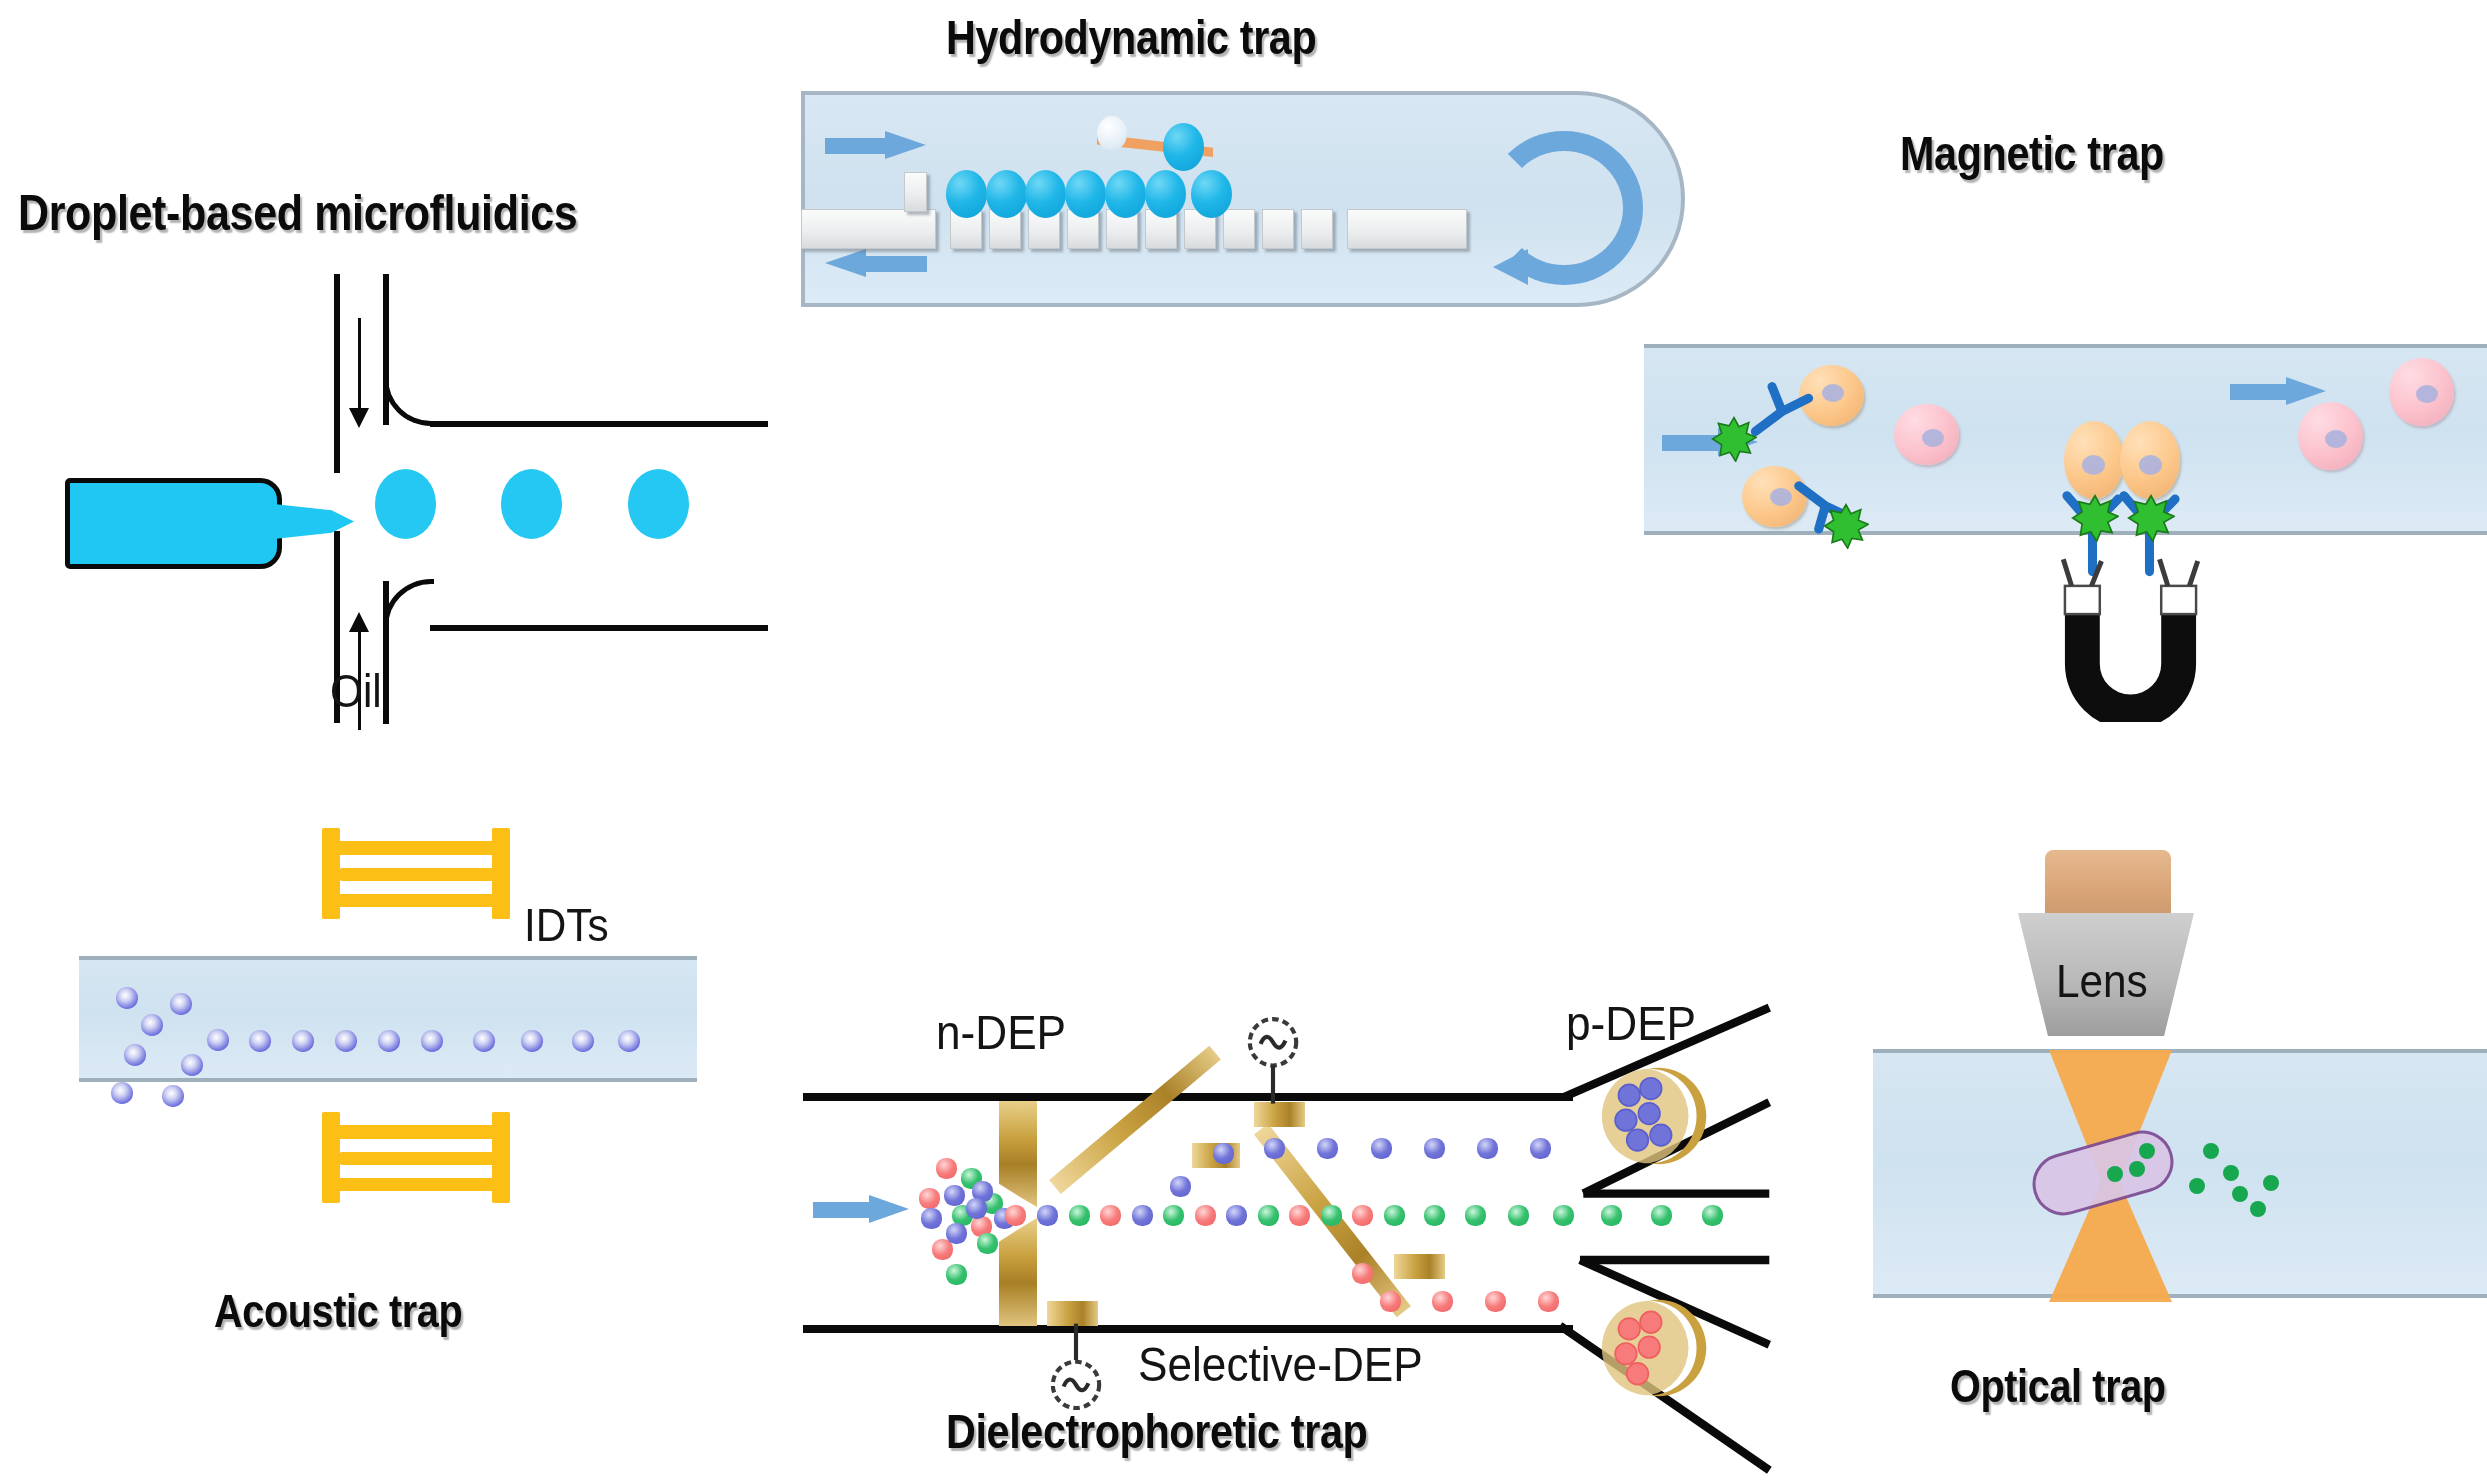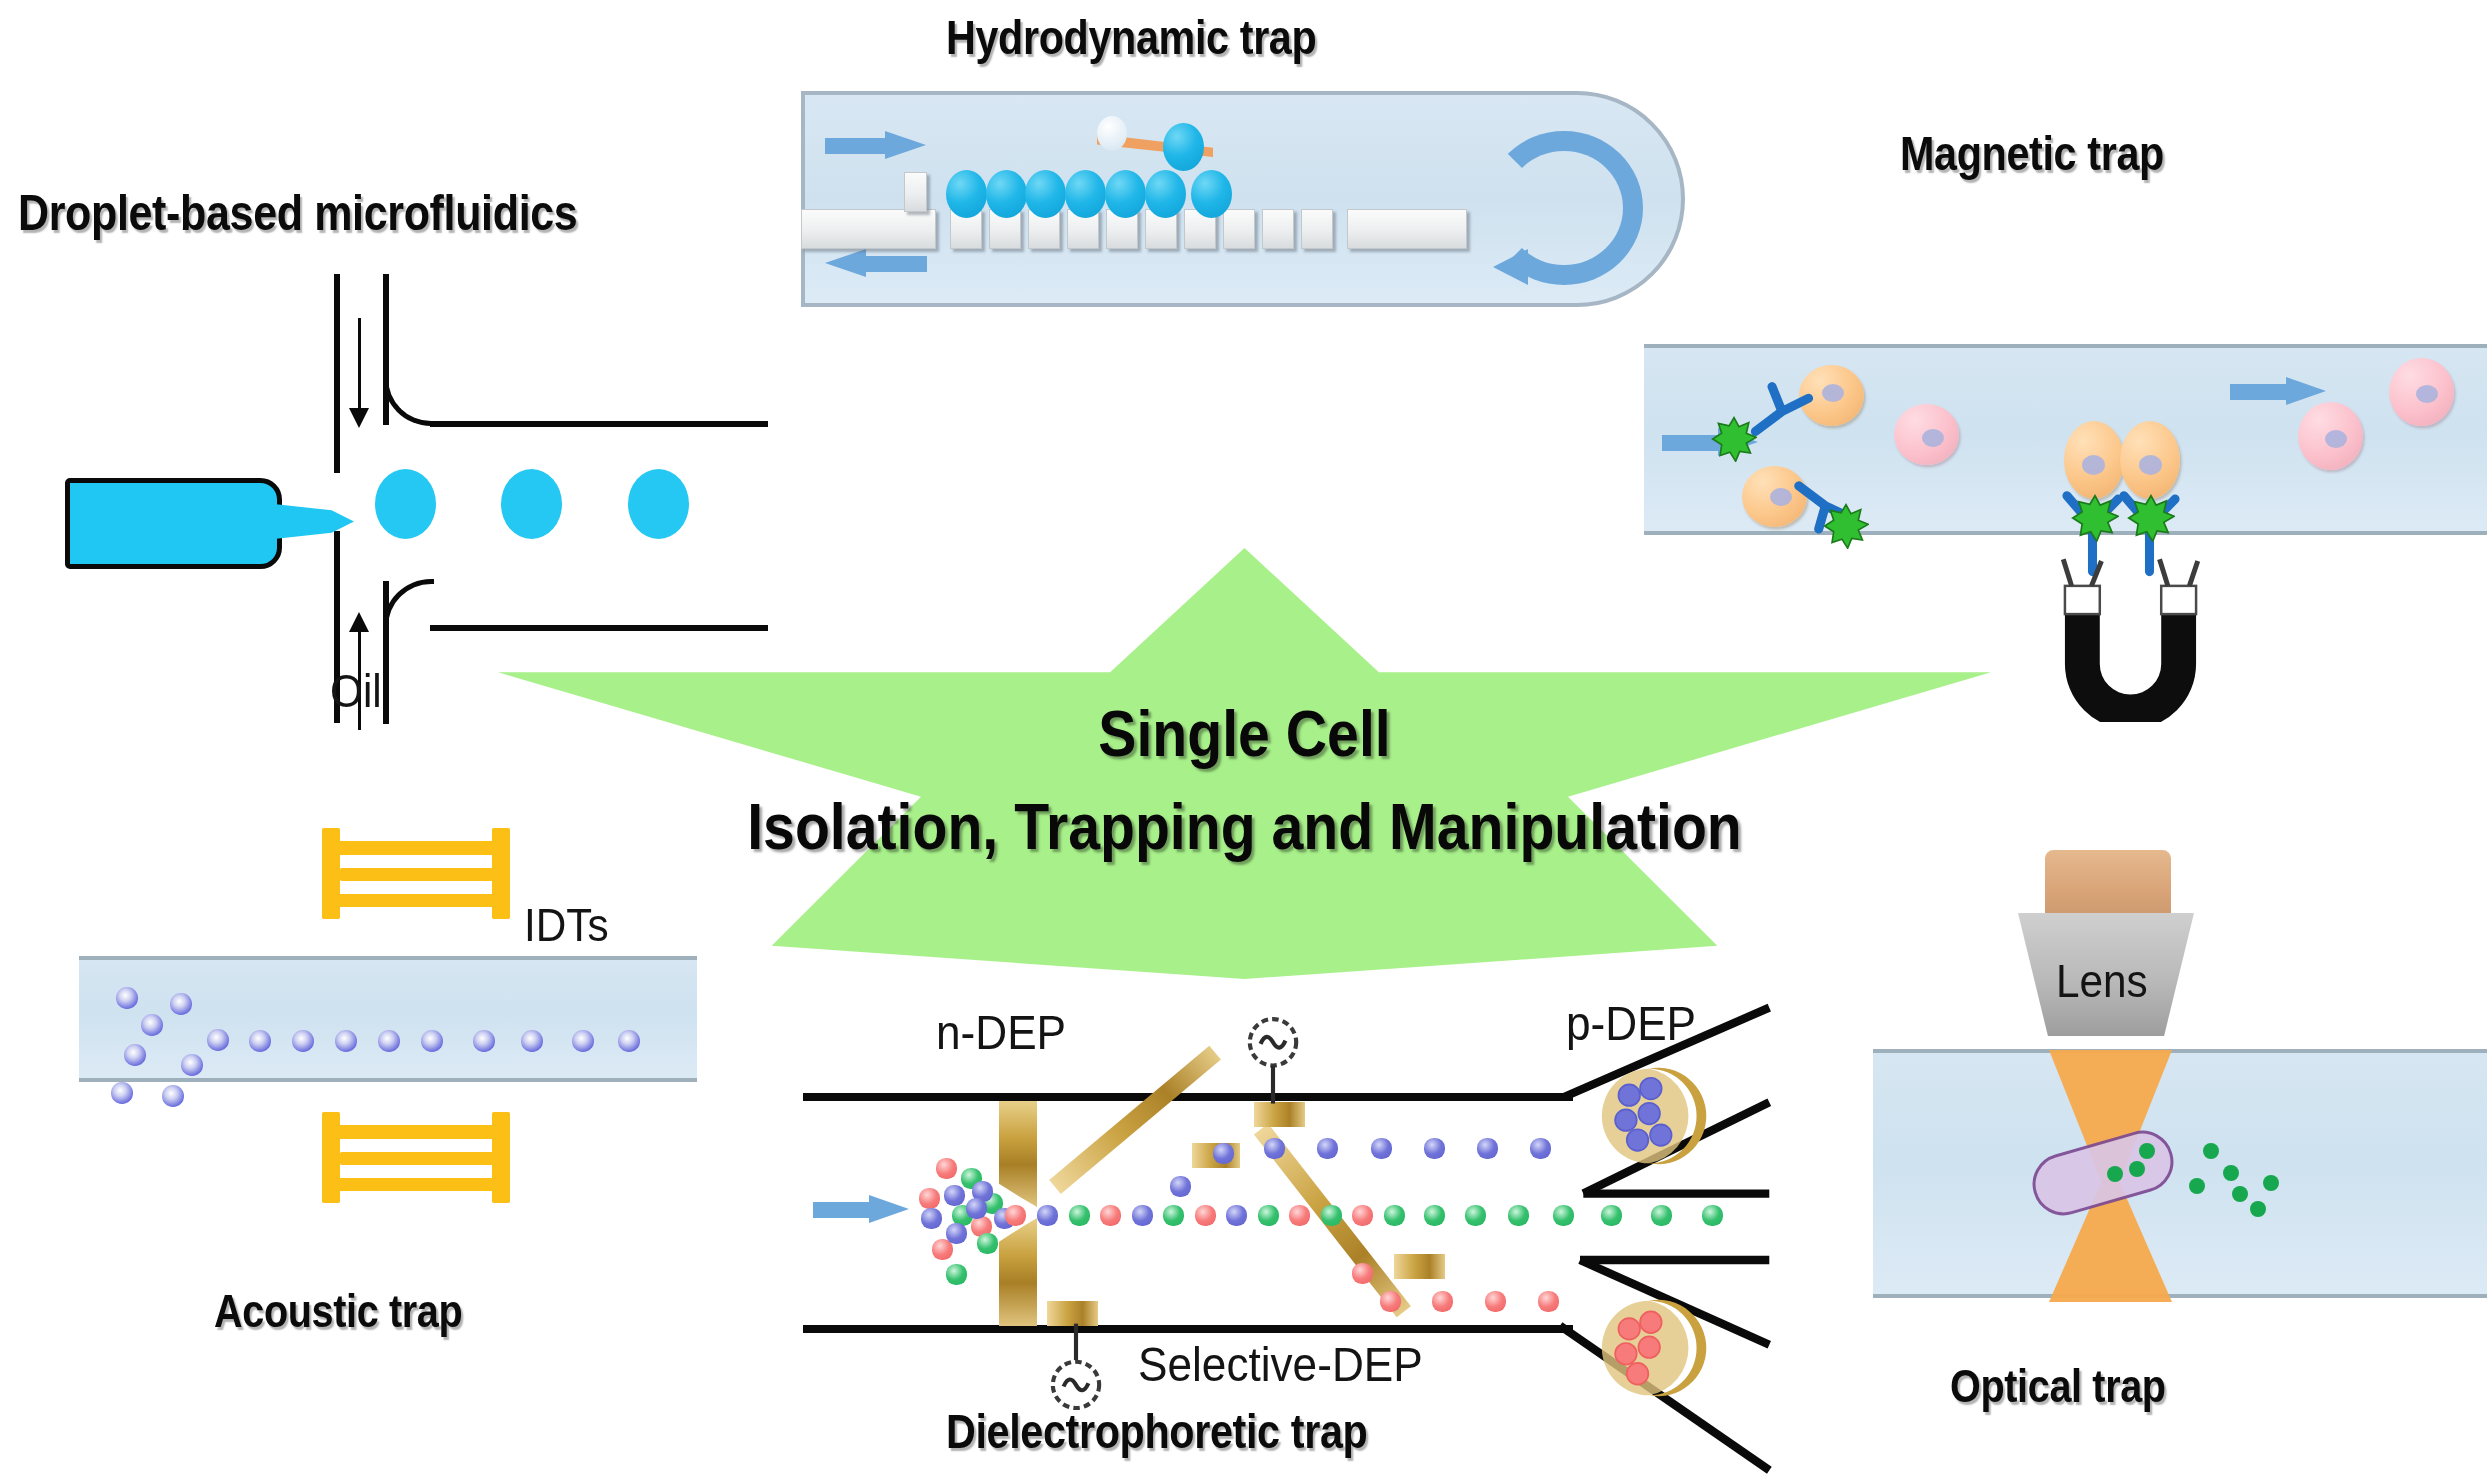"Single Cell" div.star-wrap { html: <div> <svg> <polygon></polygon> </svg> <div>Single Cell</div> <div>Isolation, Trapping and Manipulation</div> </div> -> none }
